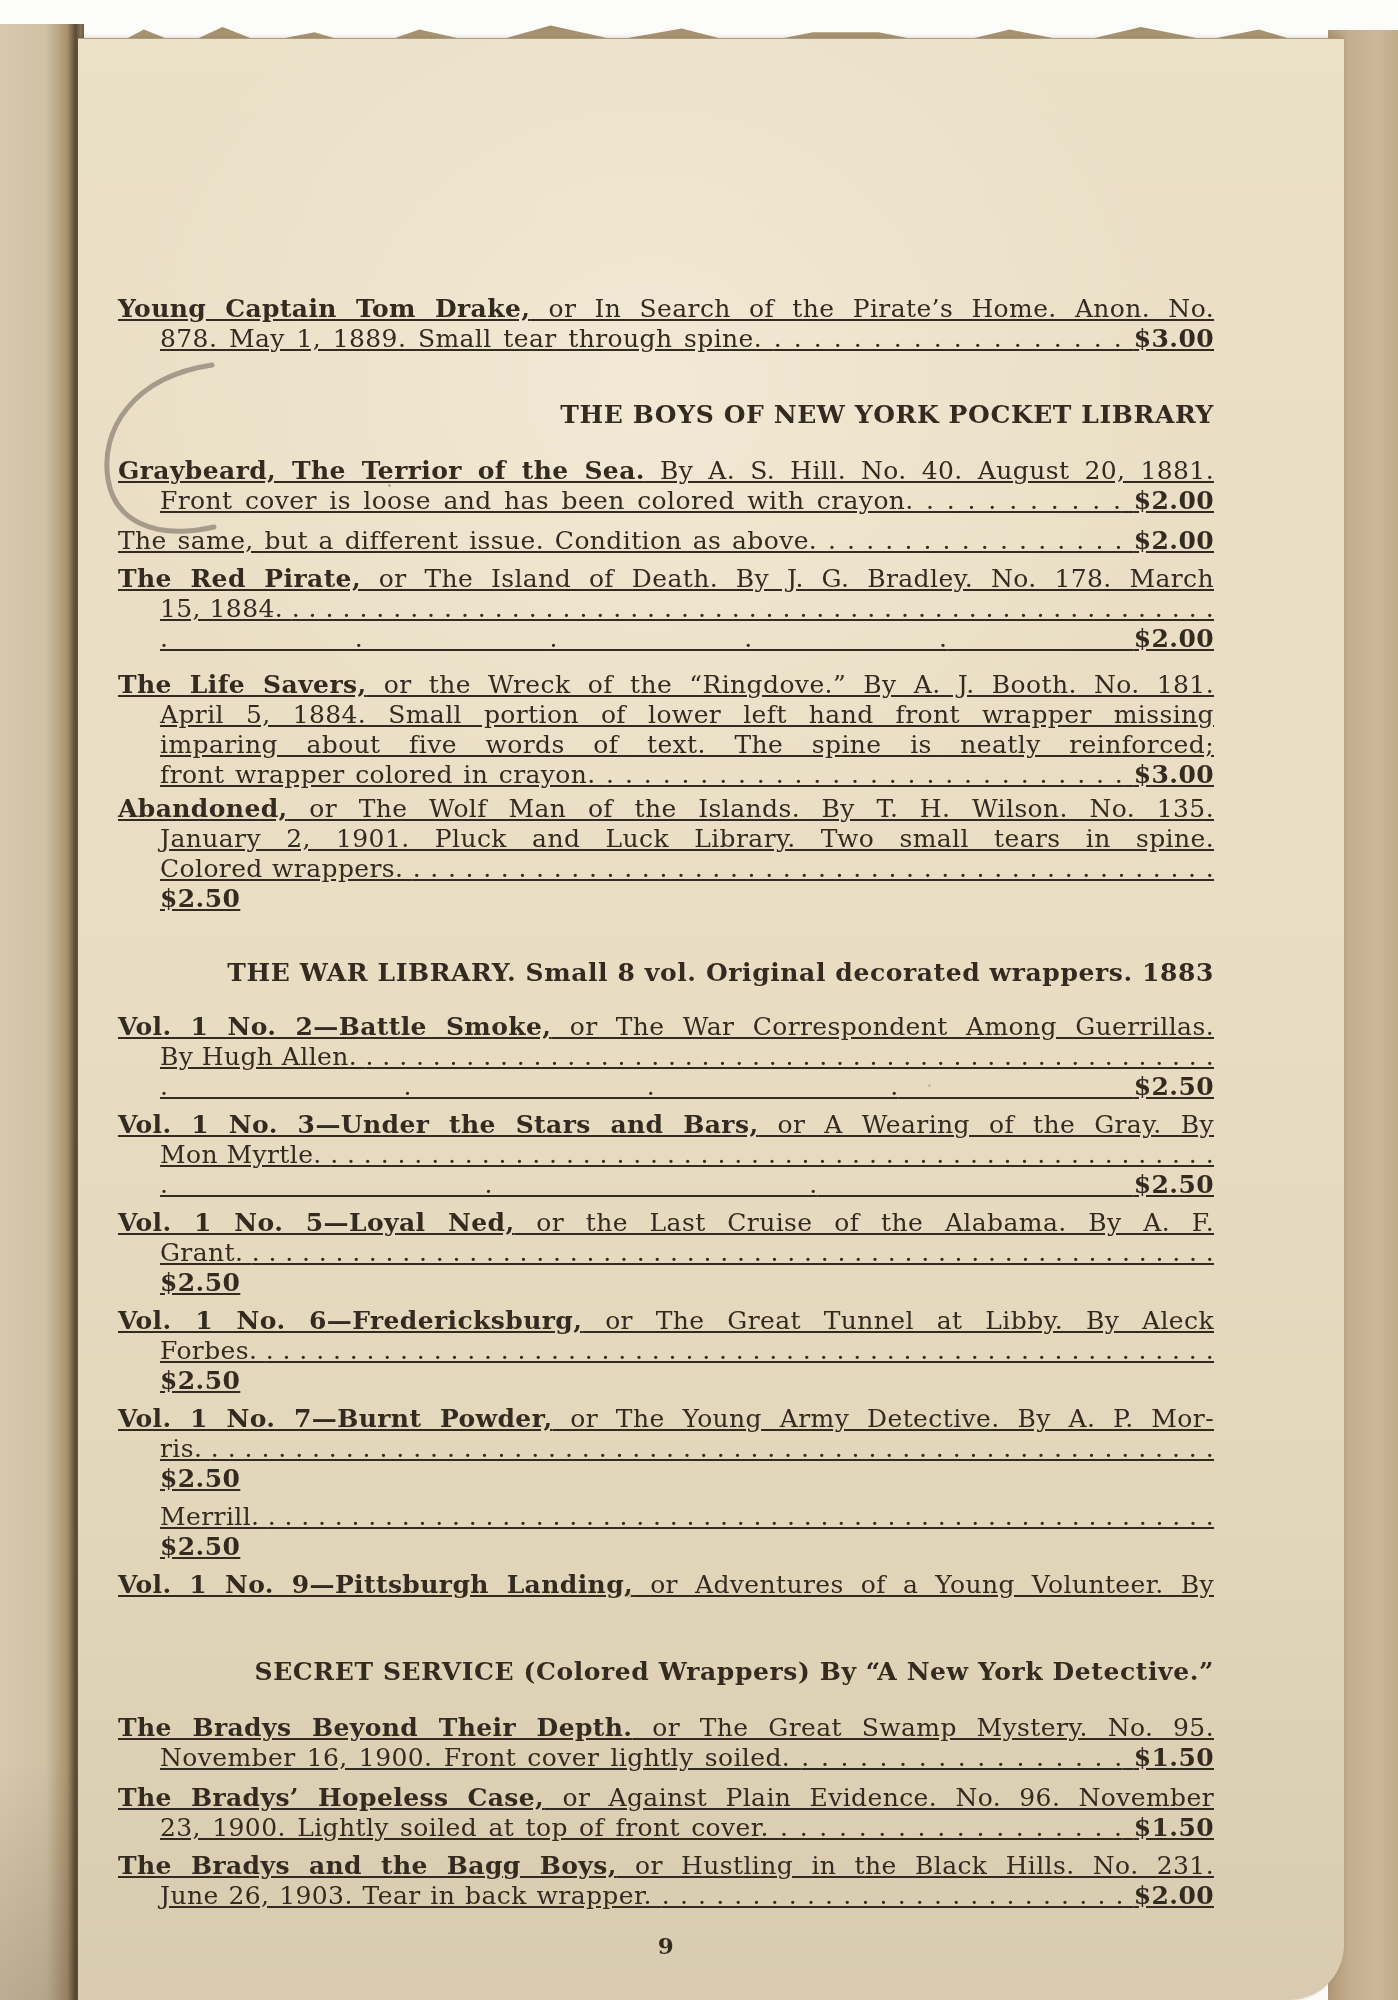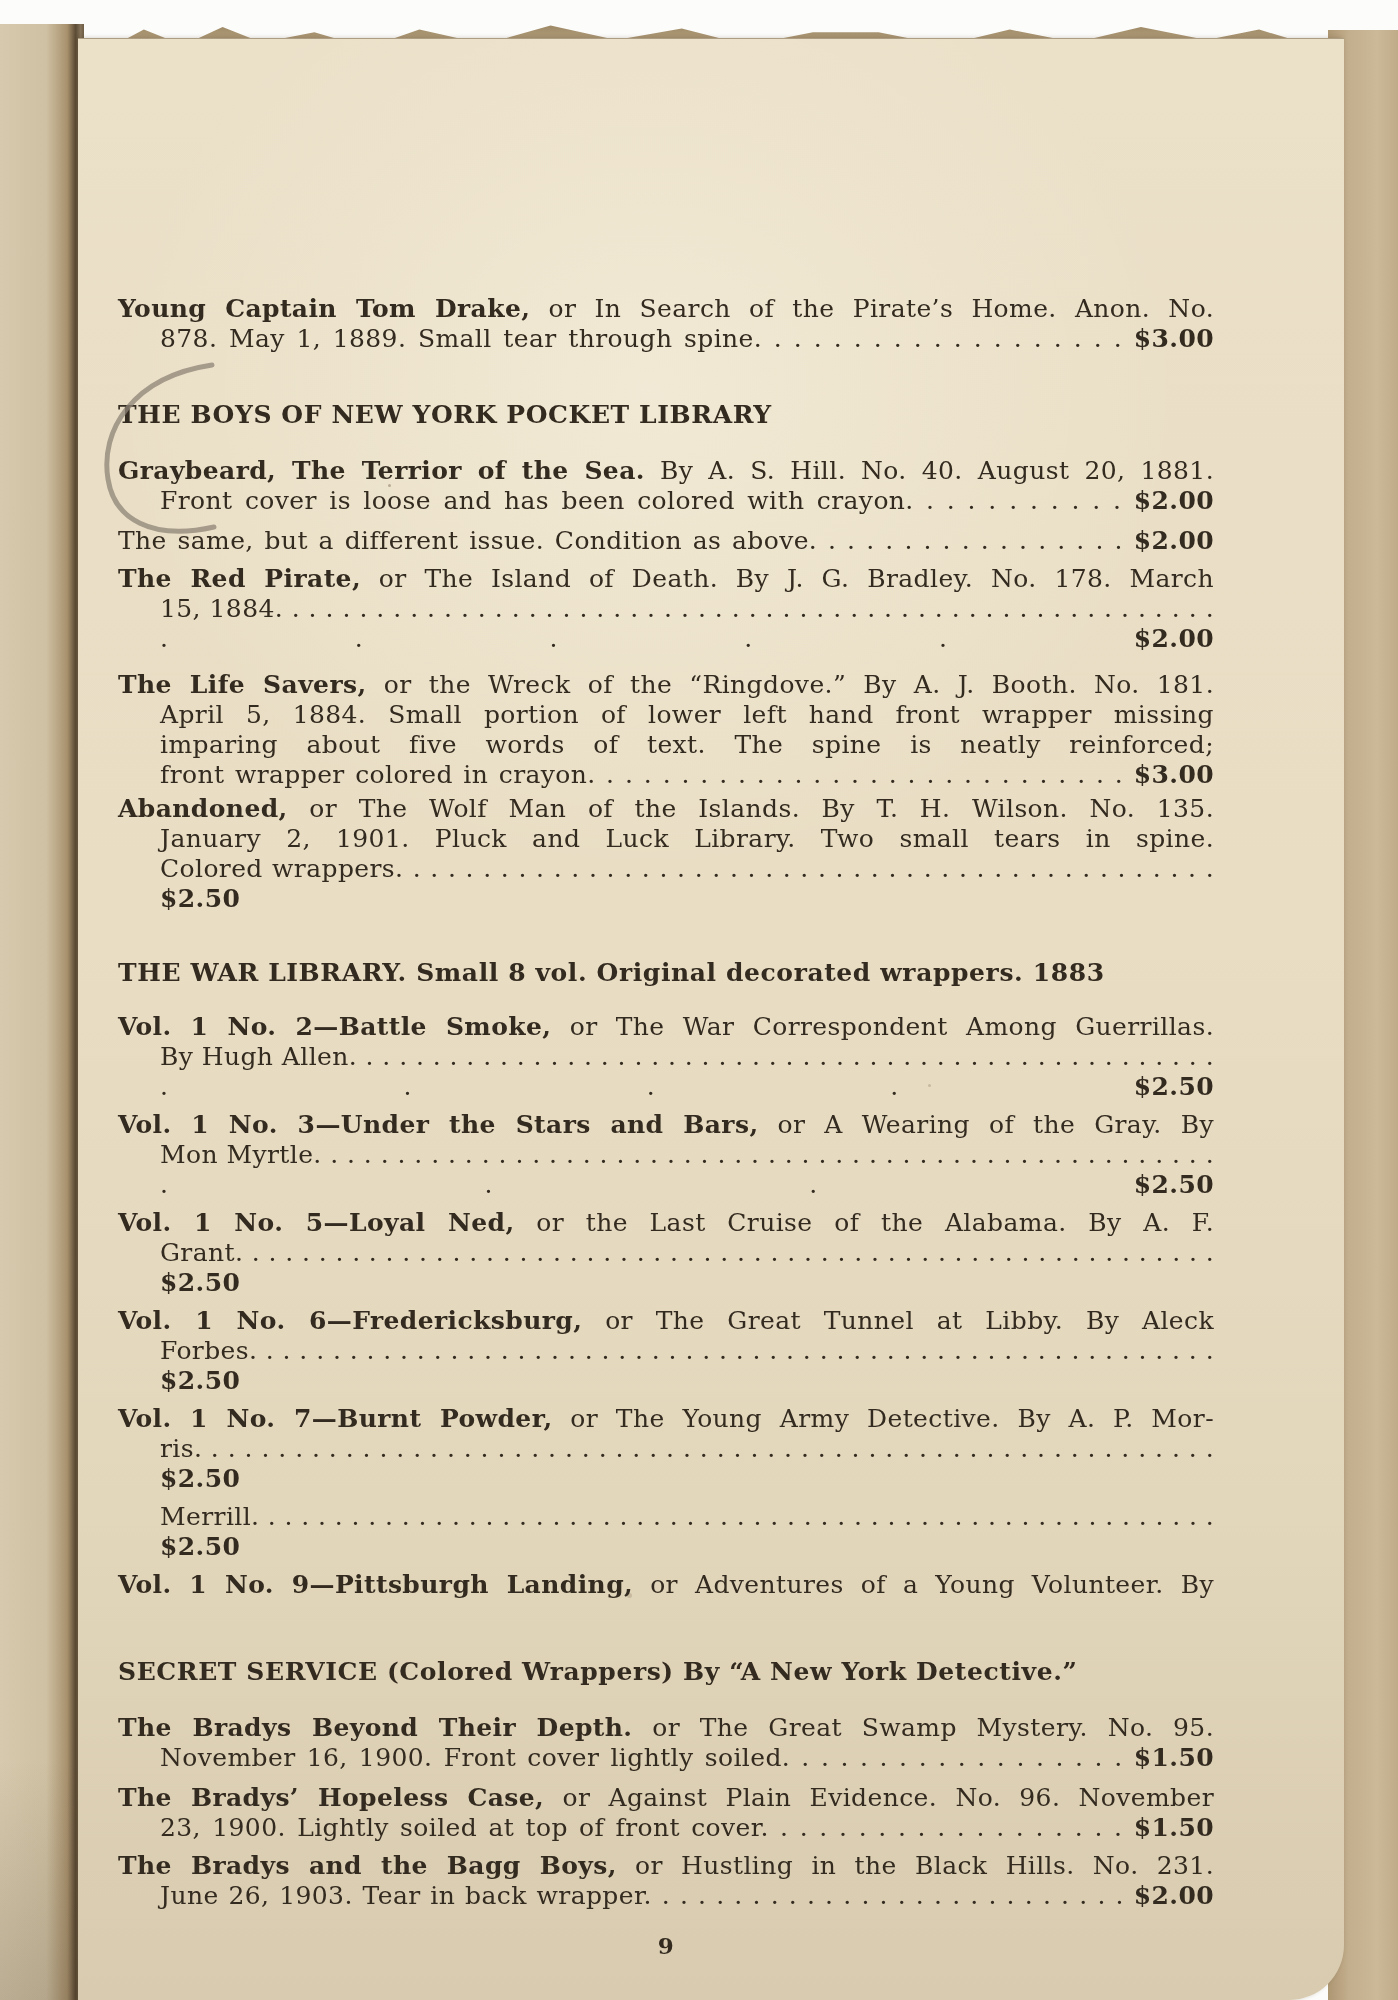"Young Captain Tom Drake, or" .line { text-decoration: none -> underline }
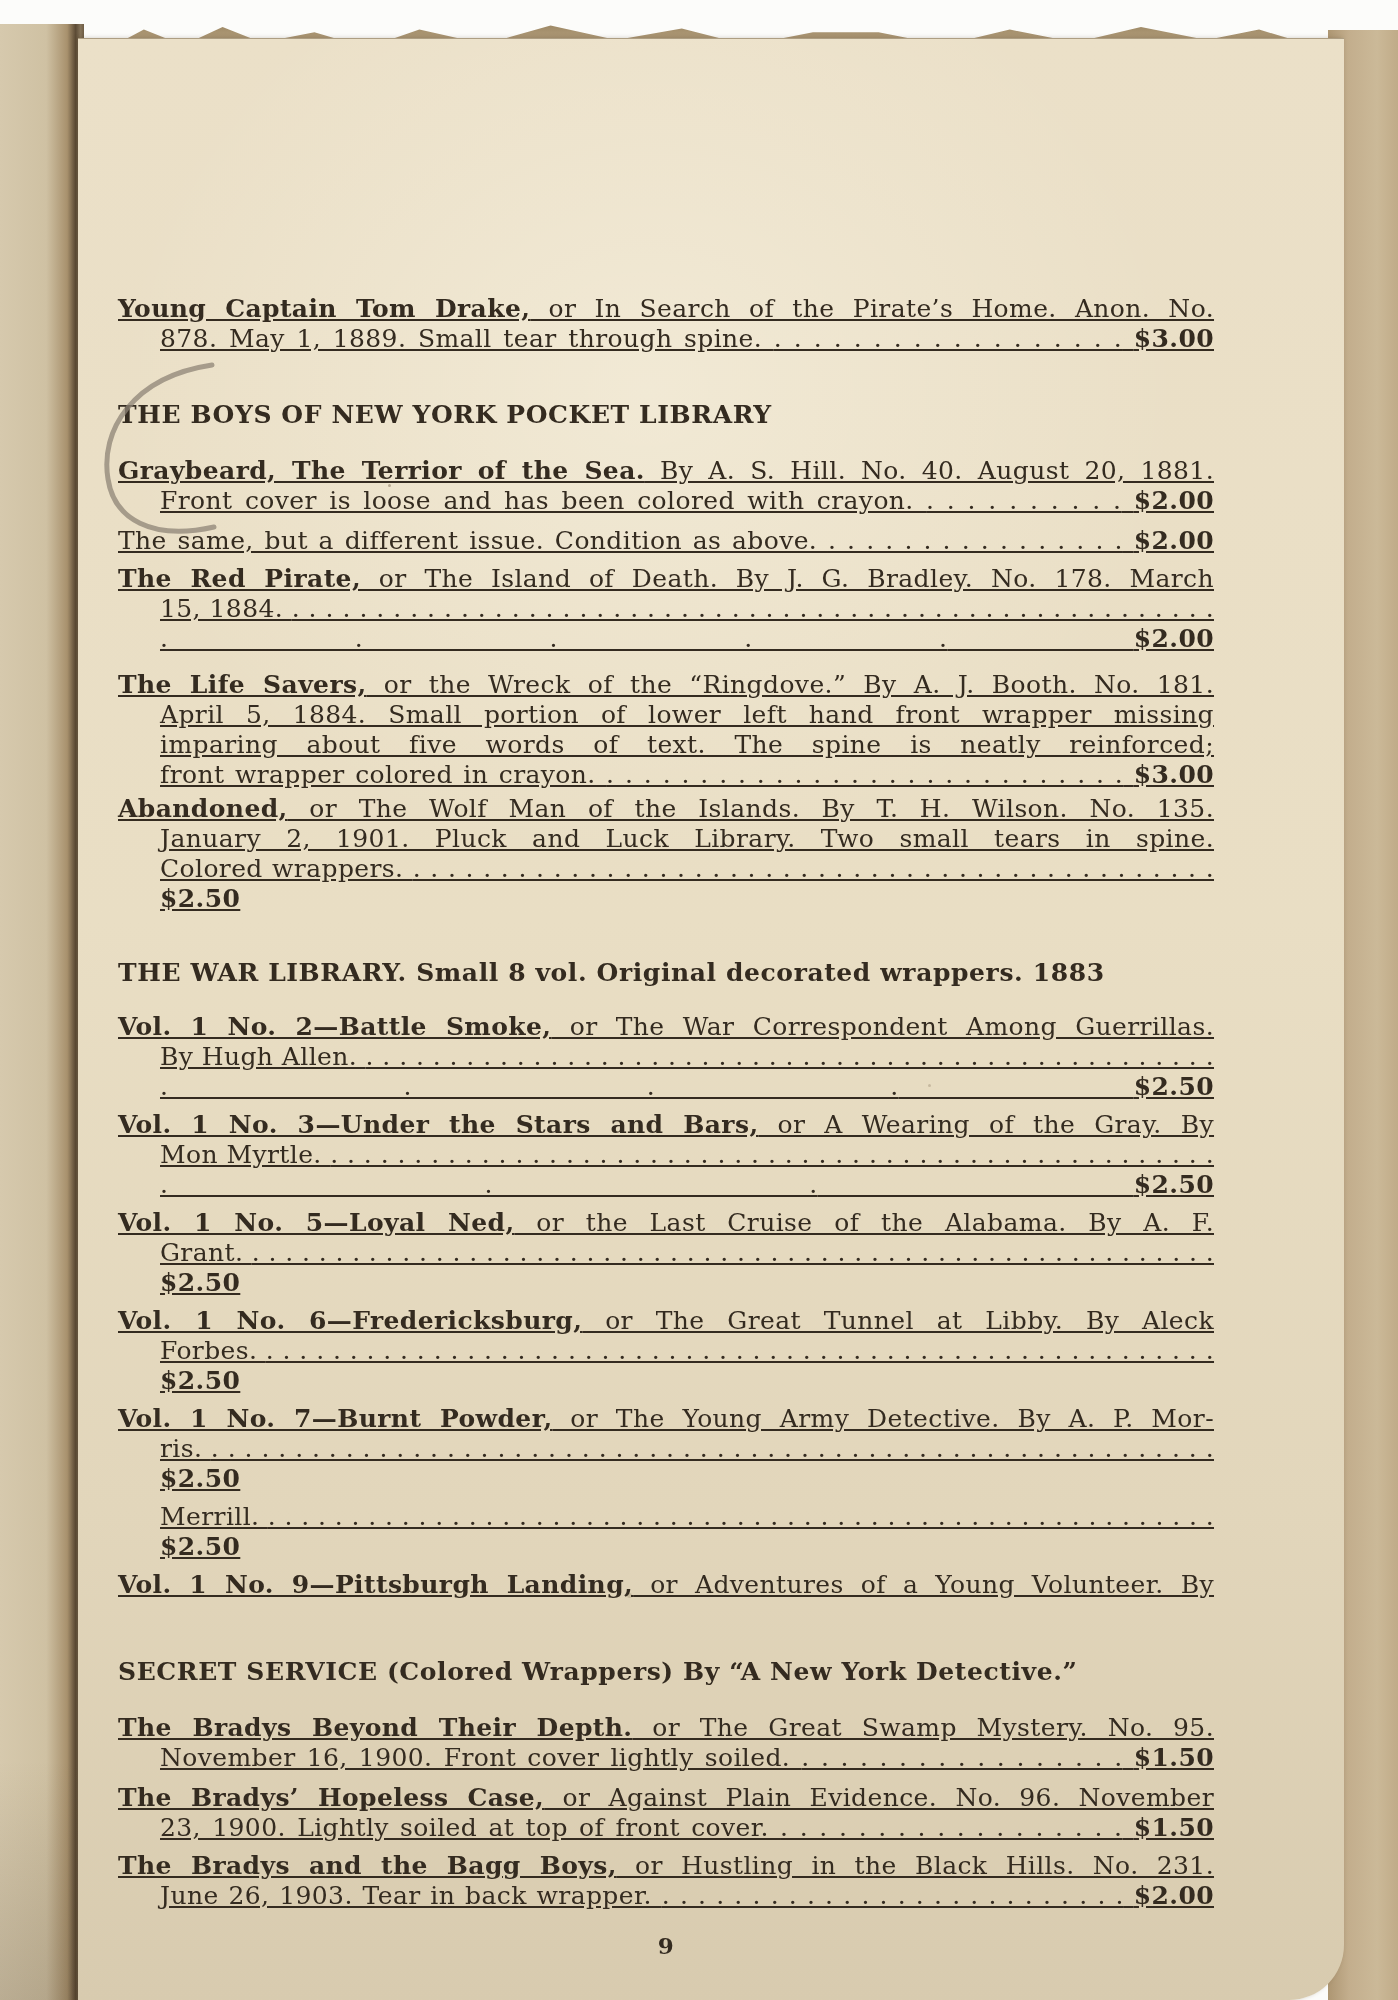"THE BOYS OF NEW YORK" .heading { text-align: left -> right }
